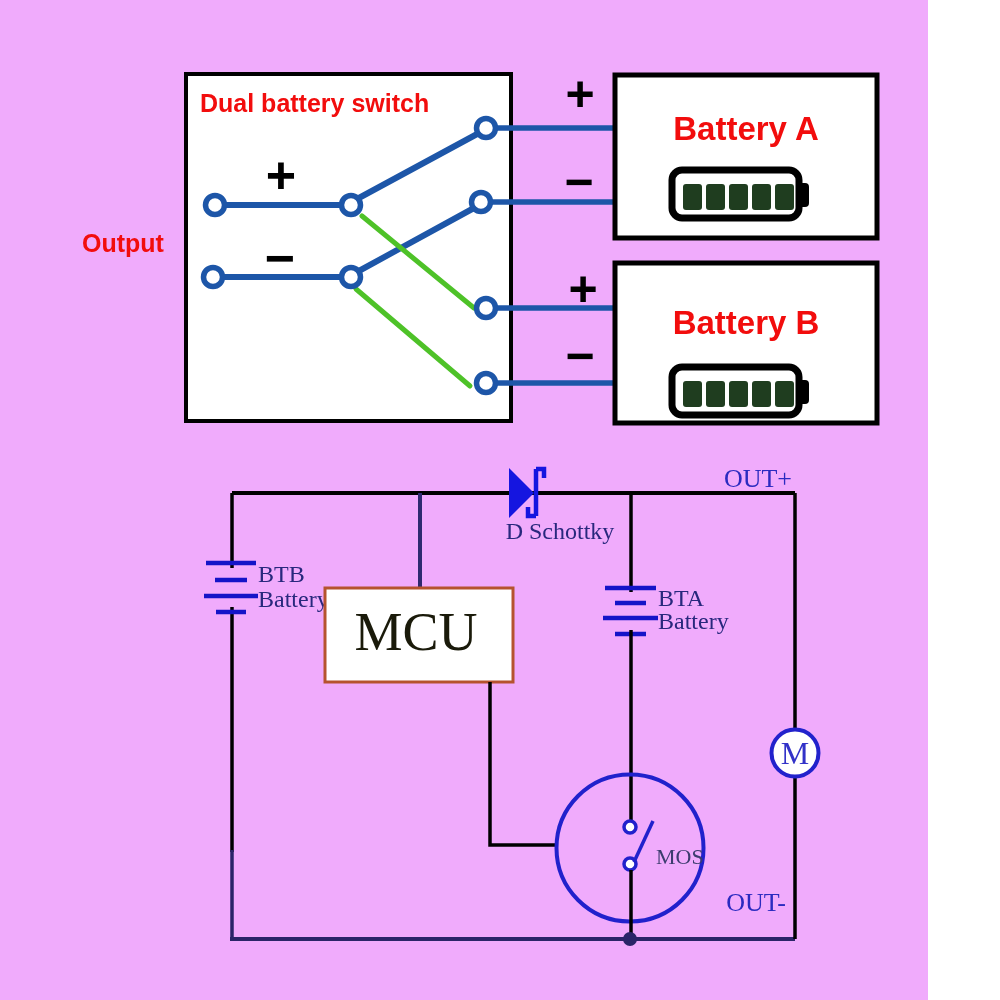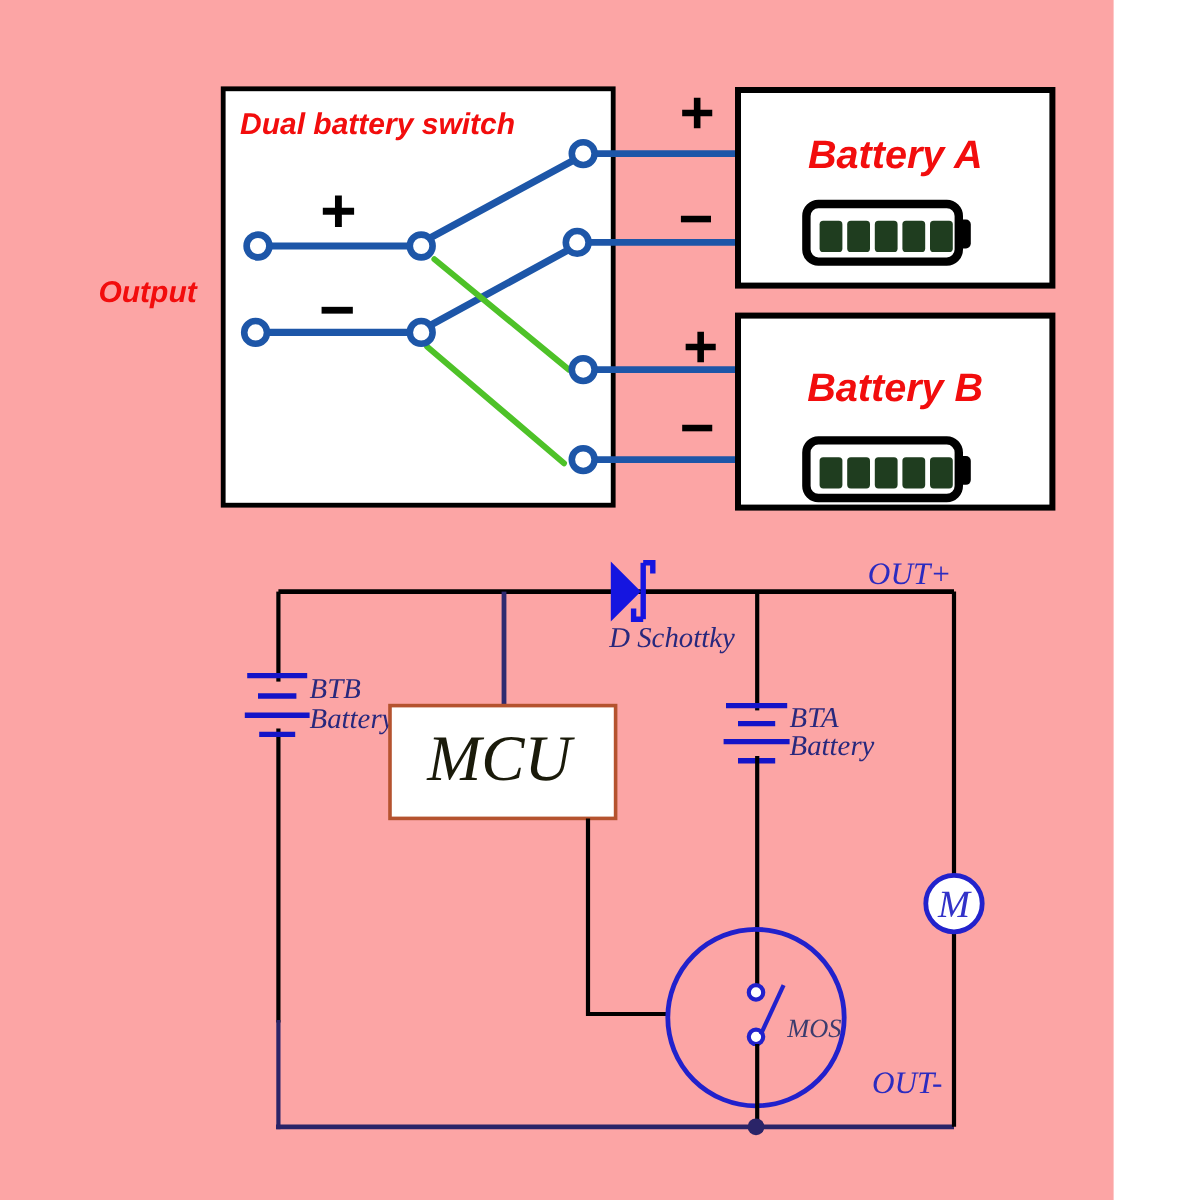"Dual battery switch" .stage { background: #fca5a5 -> #f0abfc; font-style: italic -> none }
